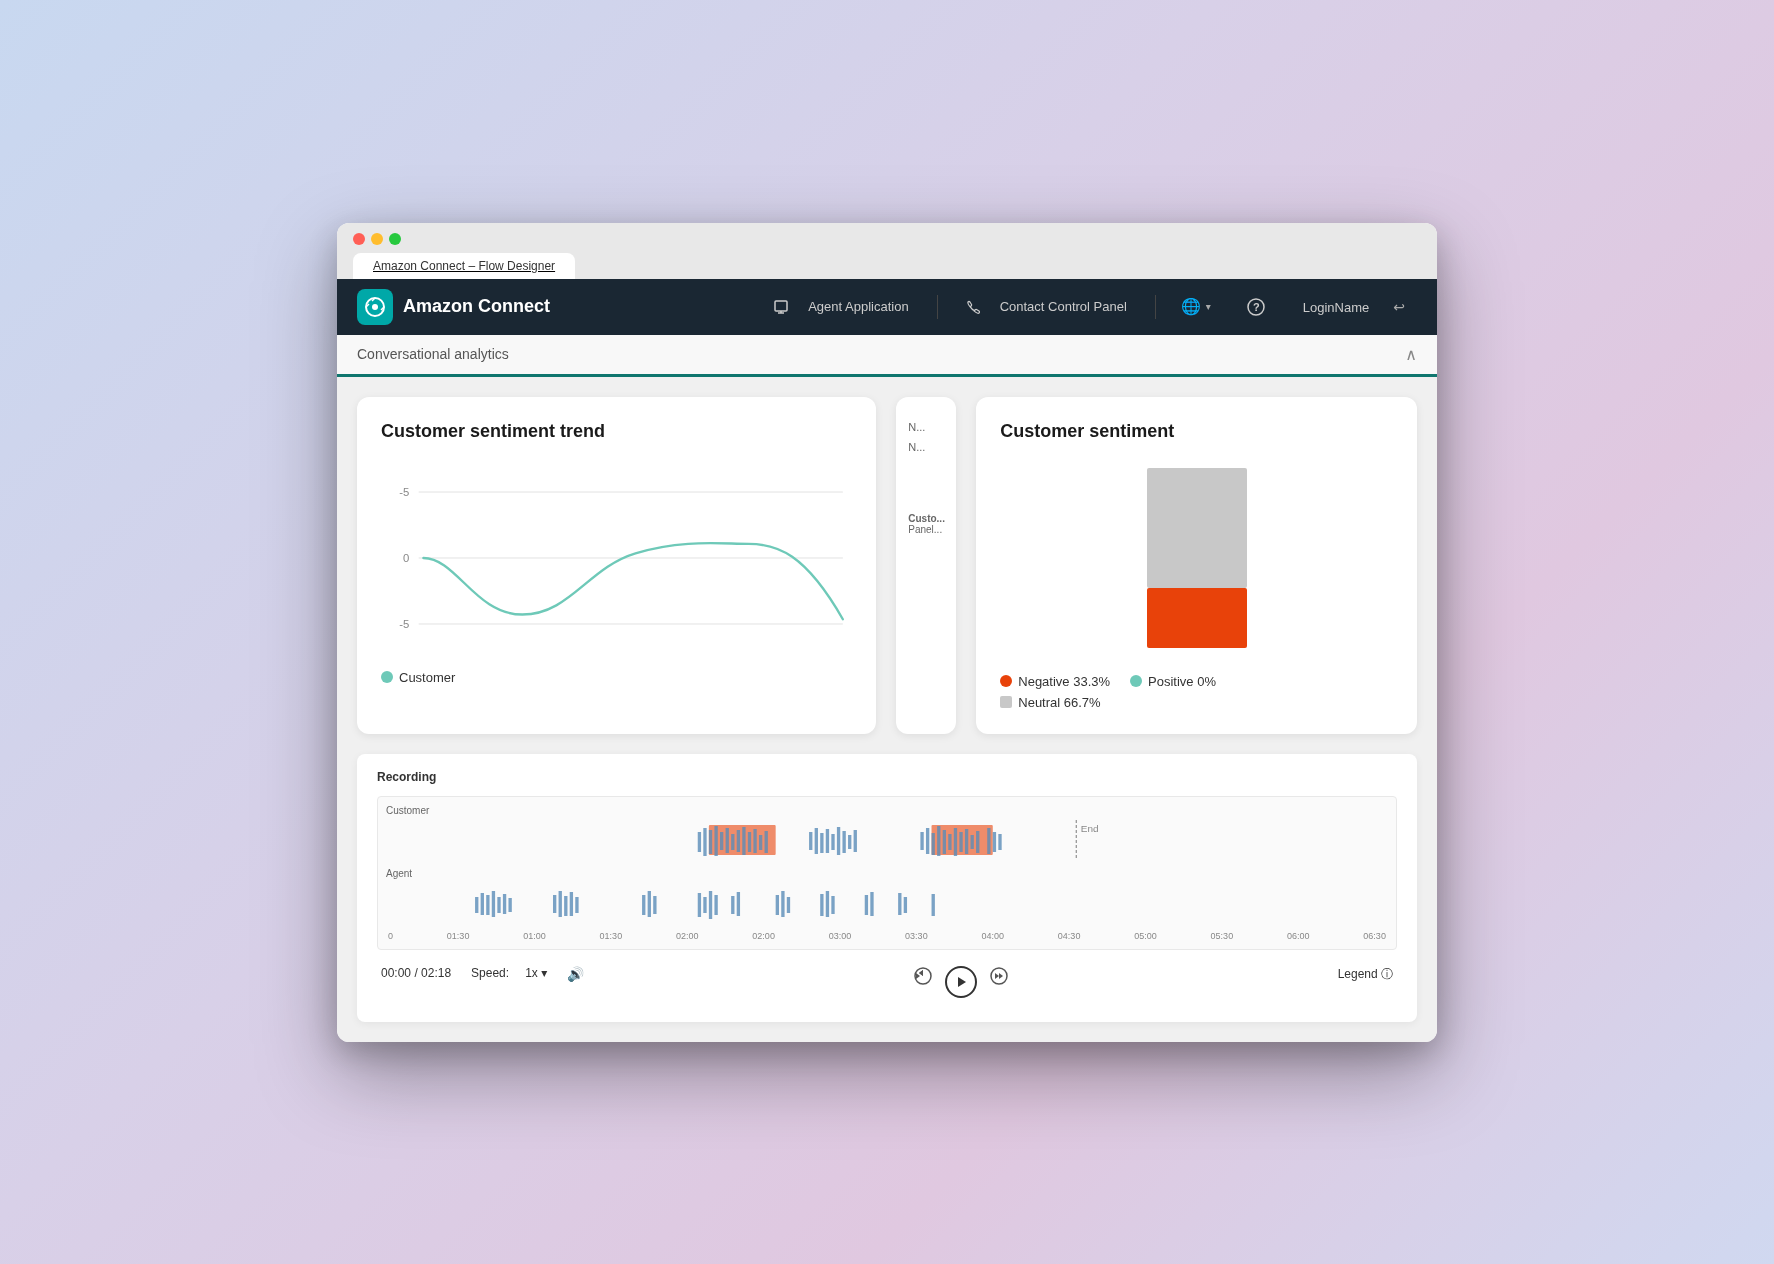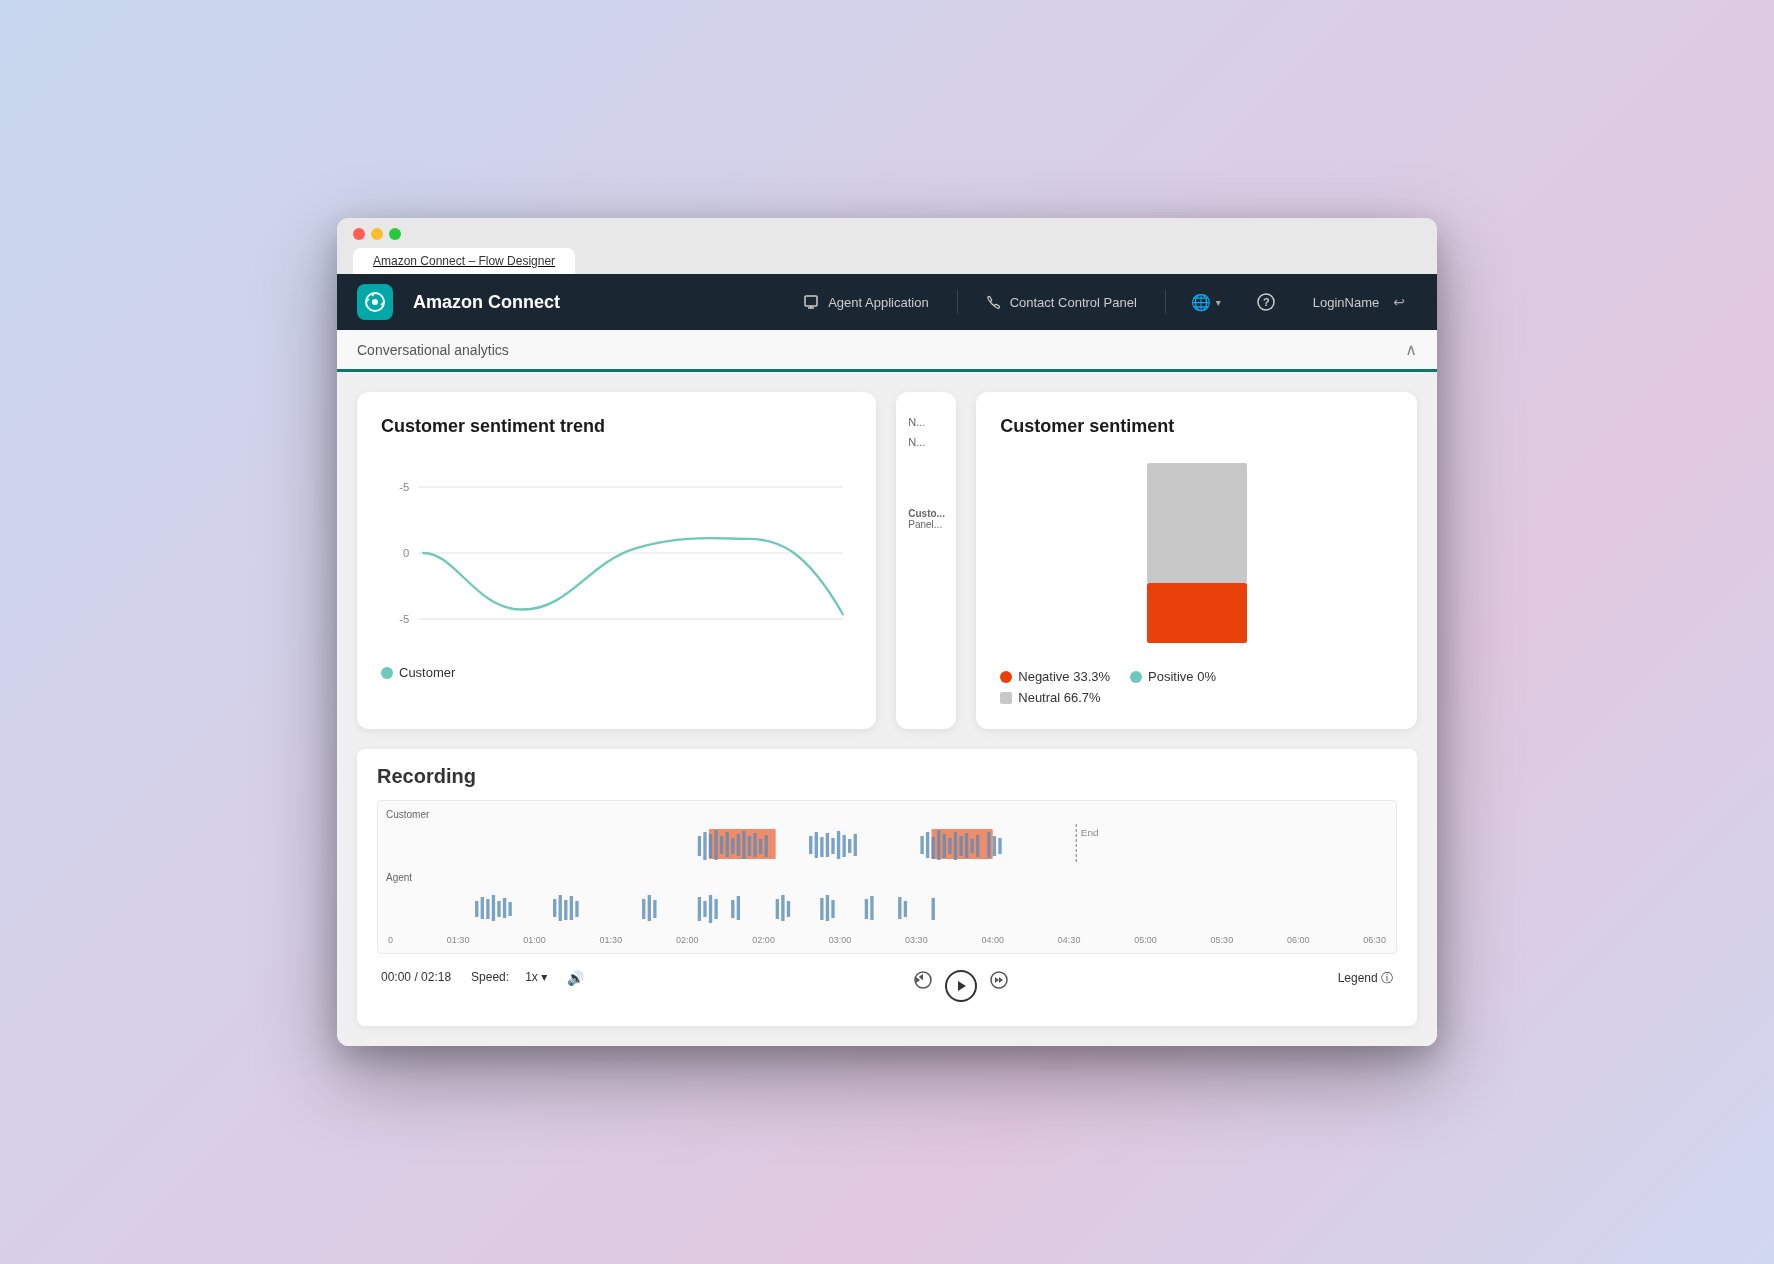"Amazon Connect" .nav-logo { gap: 20px -> 10px }
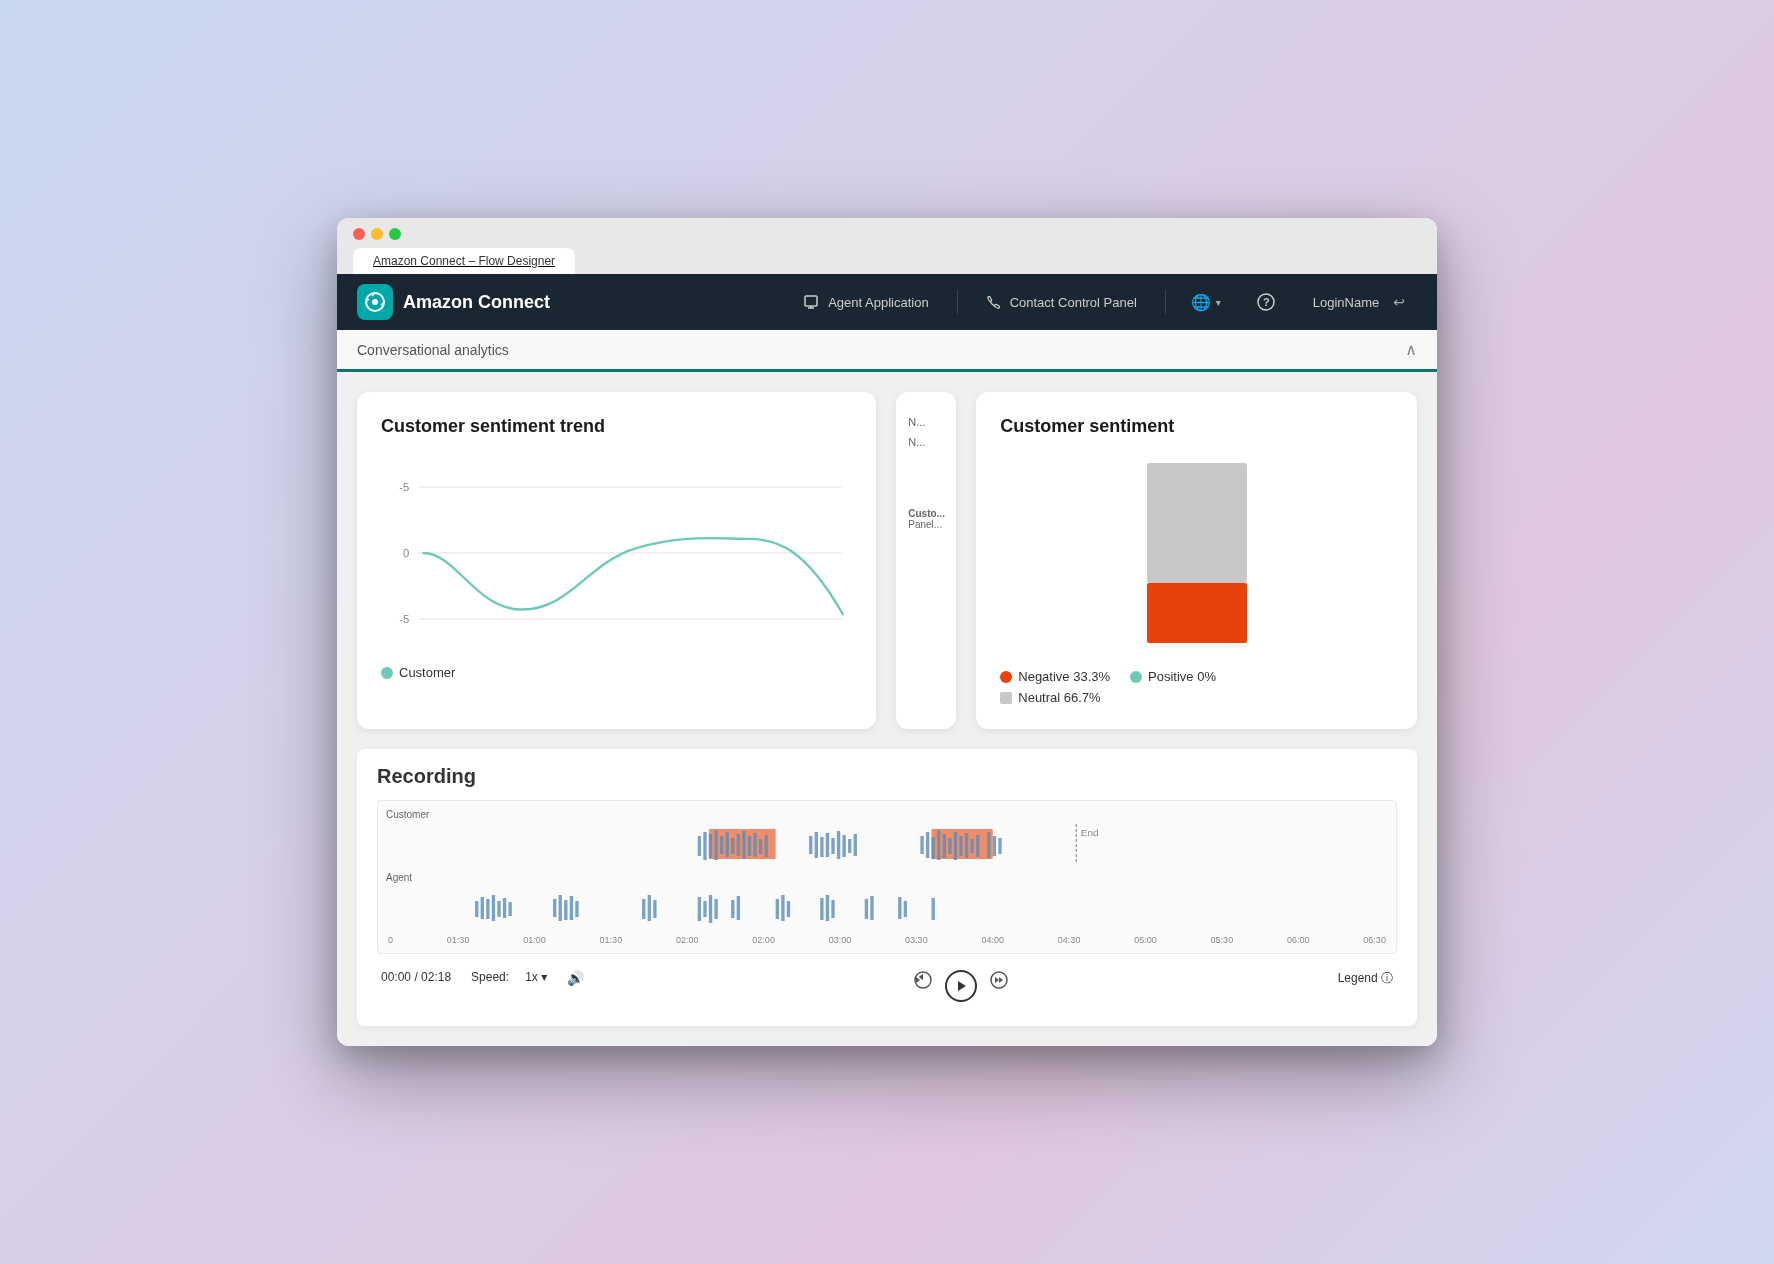"Agent Application" .nav-btn { align-items: center -> flex-end; gap: 10px -> 20px }
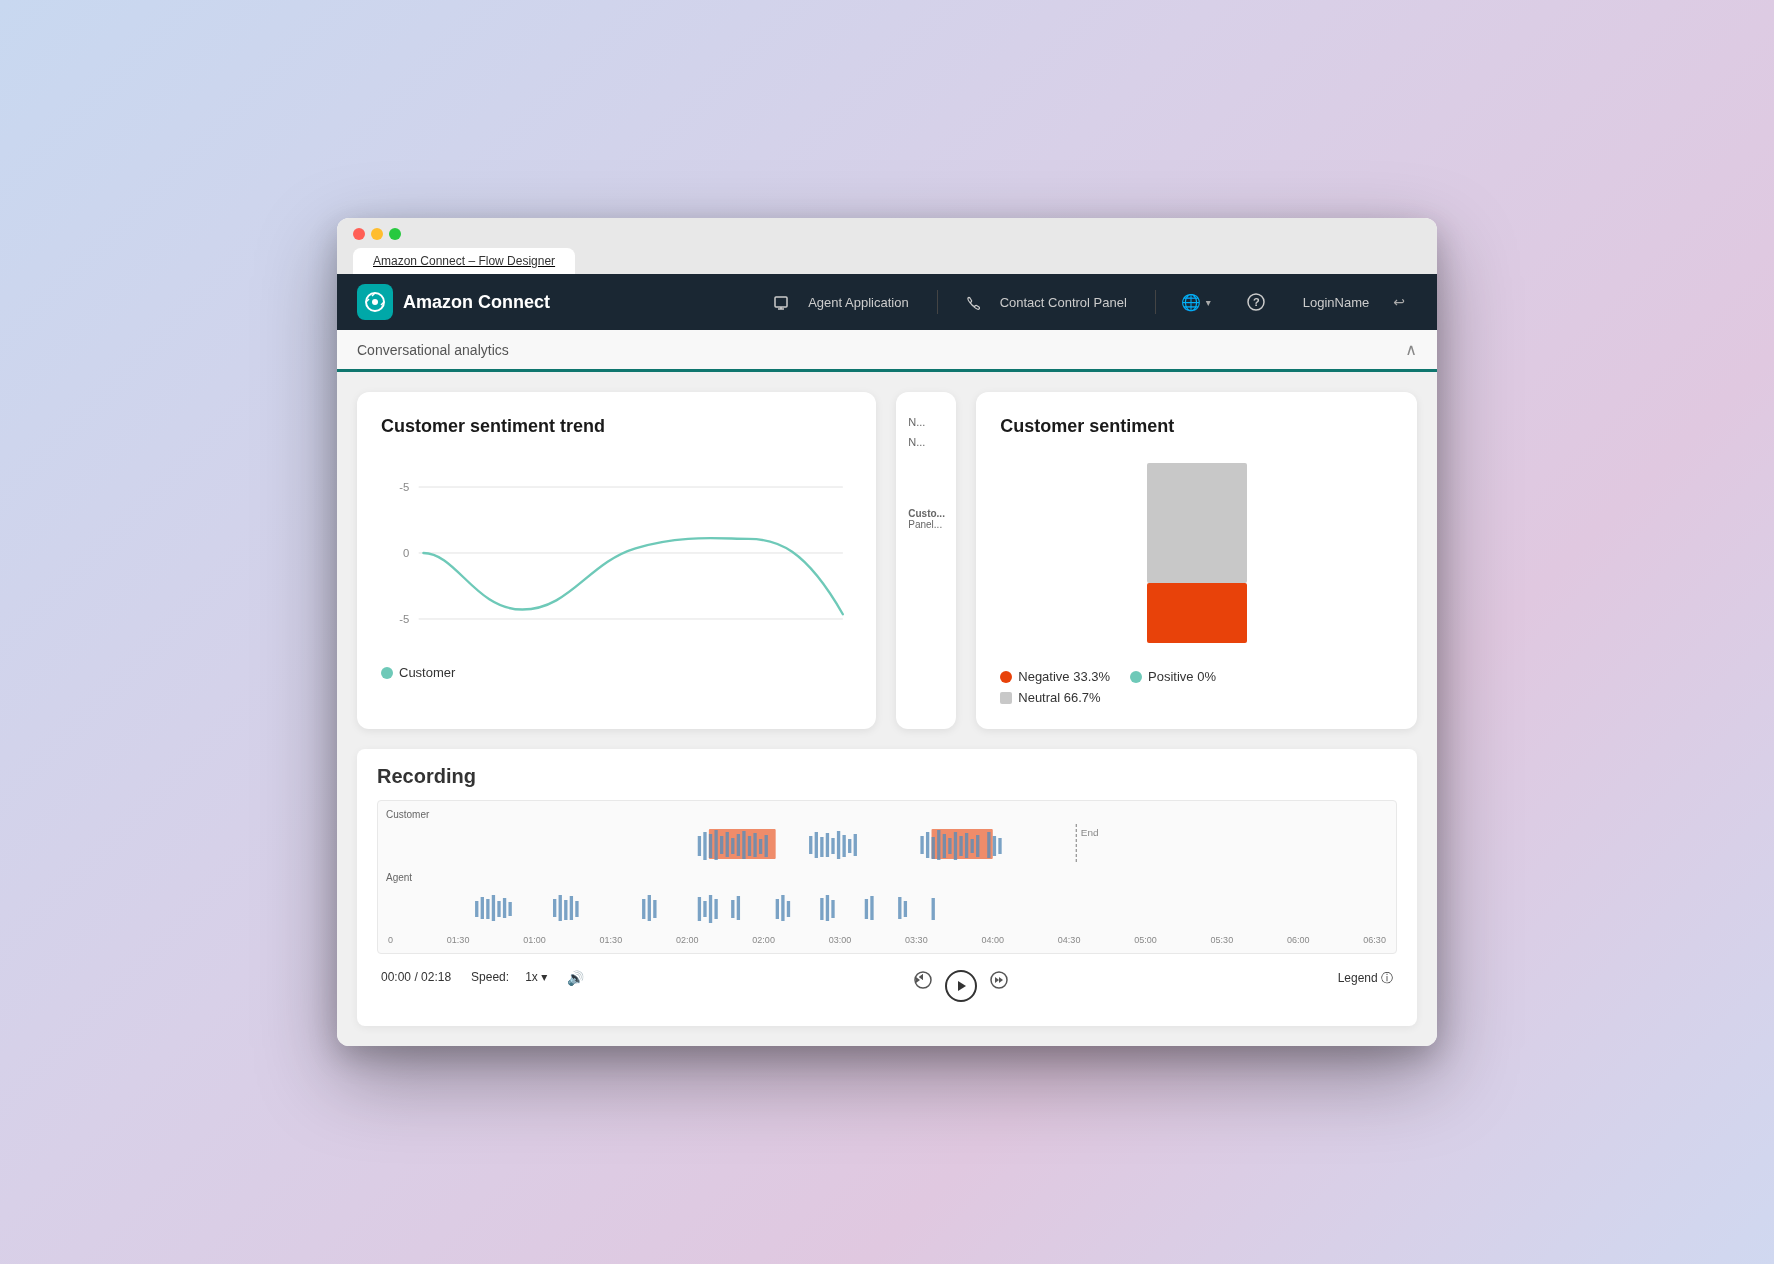"Recording" .recording-title { font-size: 20px -> 12px }
